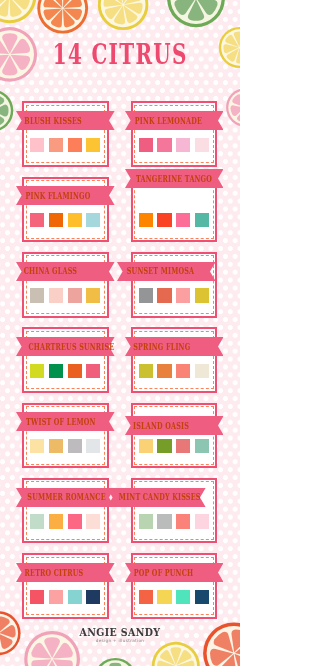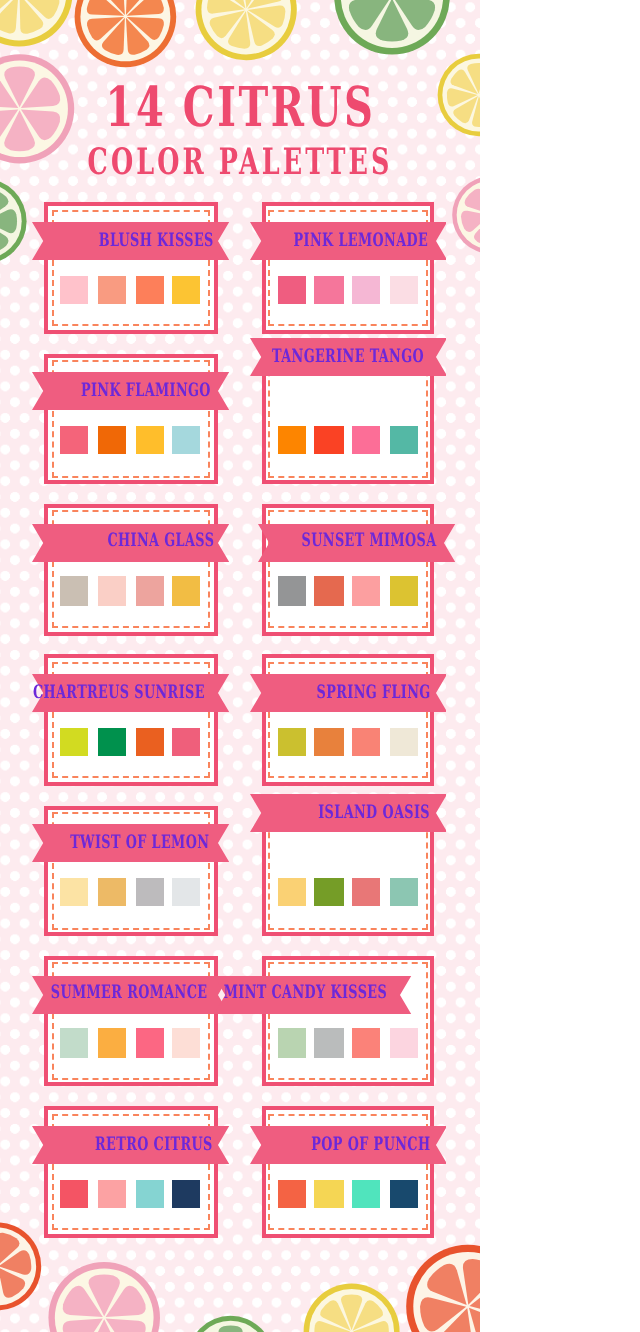"COLOR PALETTES" div.title { html: <div><span>COLOR PALETTES</span></div> -> none }
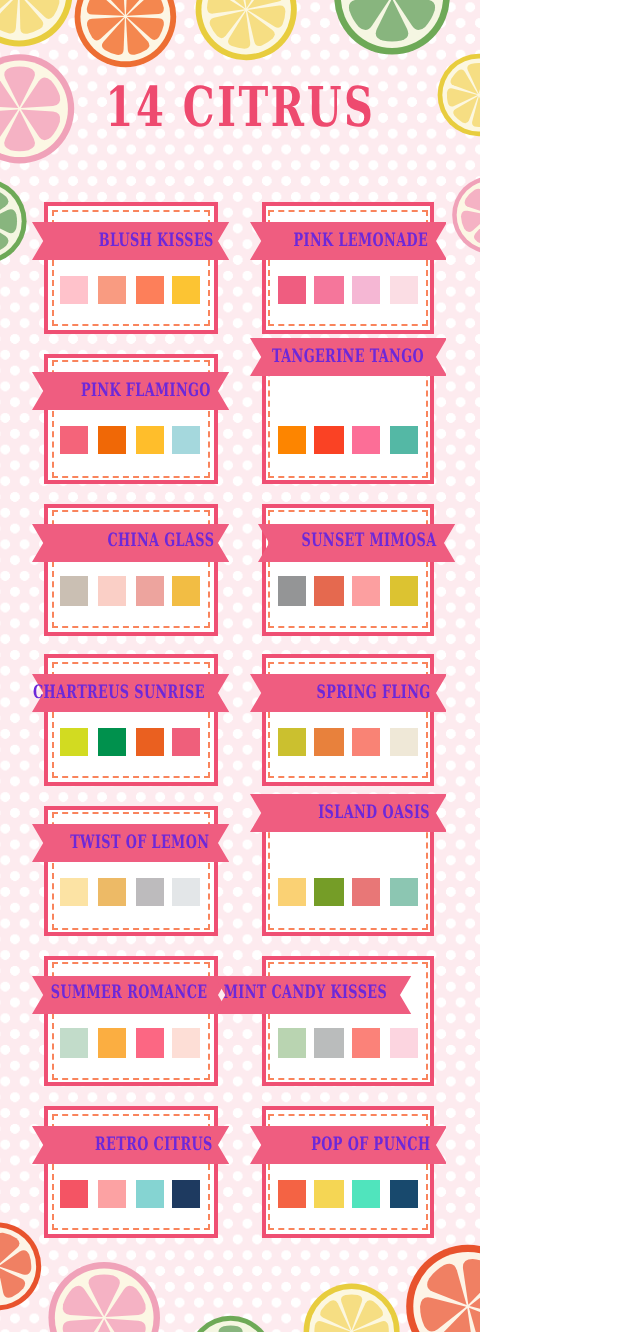"BLUSH KISSES" .rtext { color: #6d28d9 -> #c2410c; justify-content: flex-end -> flex-start }
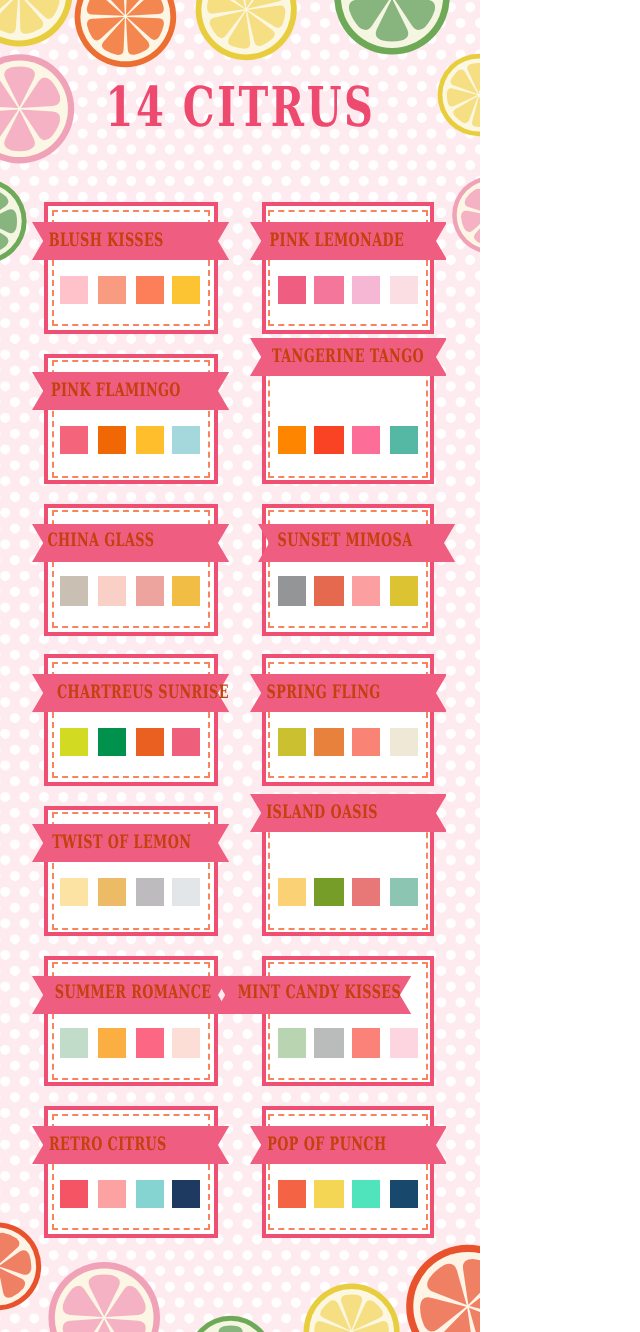"SUNSET MIMOSA" div.ribbon { left: 129px -> 117px }
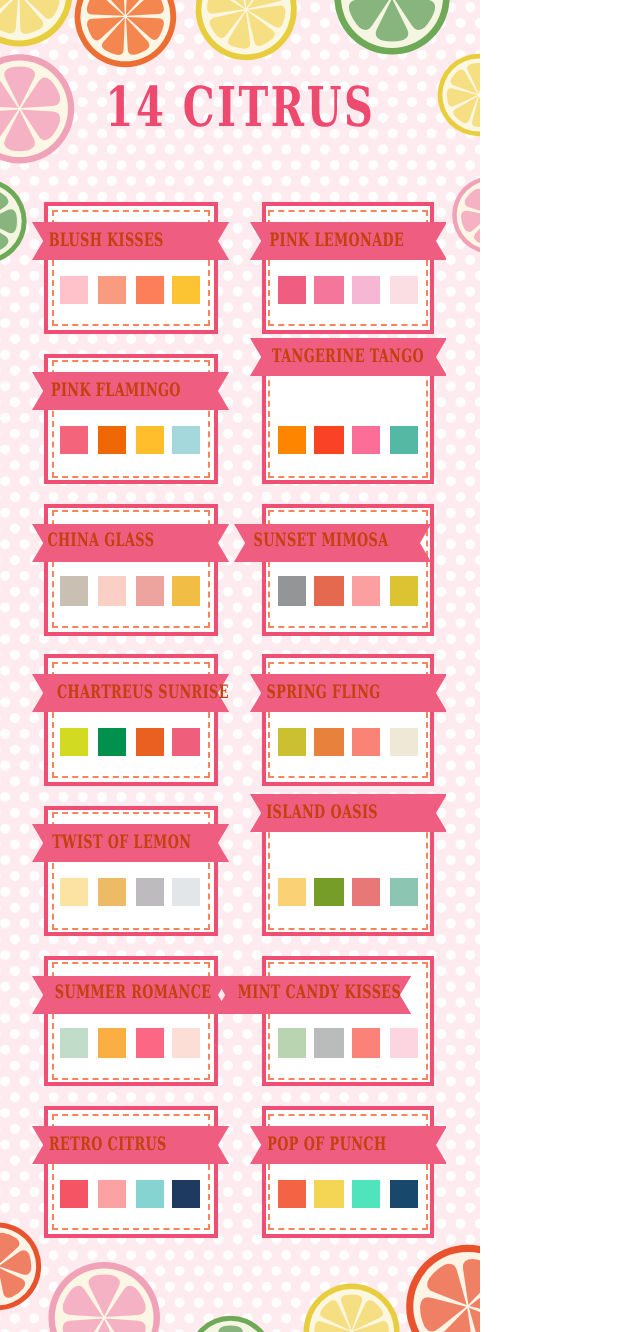"ISLAND OASIS" div.ribbon { top: 397px -> 416px }
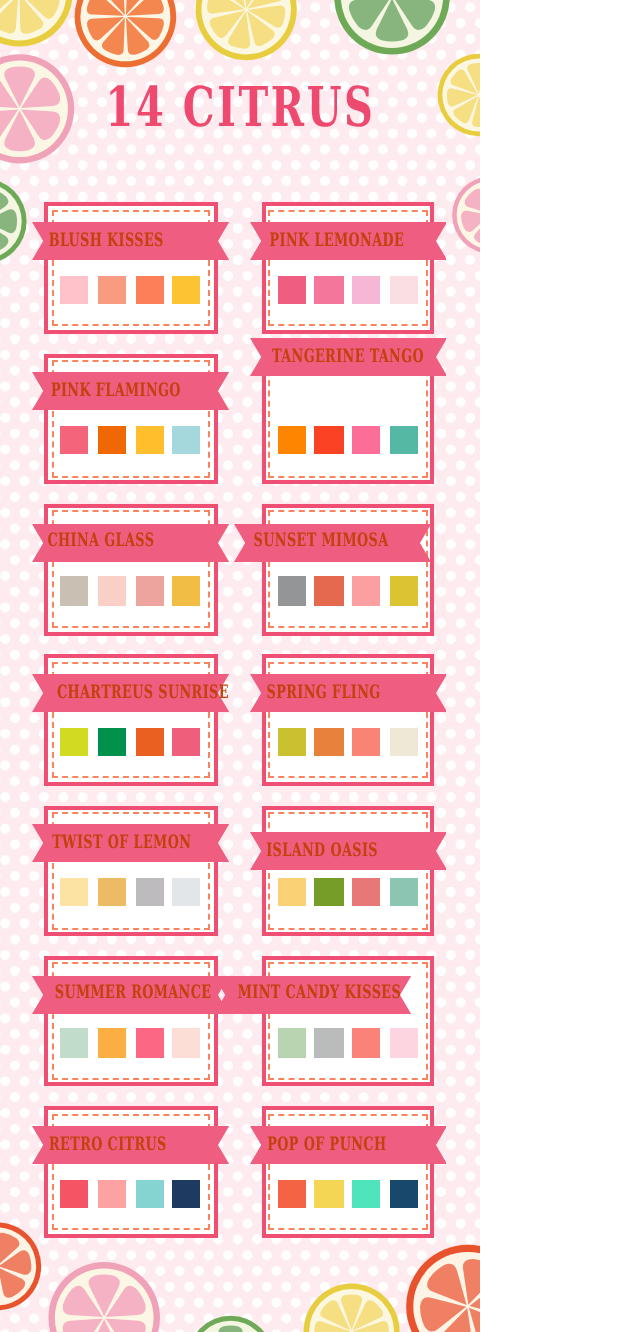"ANGIE SANDY" div { html: none -> <div> <div>ANGIE SANDY</div> <div>design + illustration</div> </div> }
